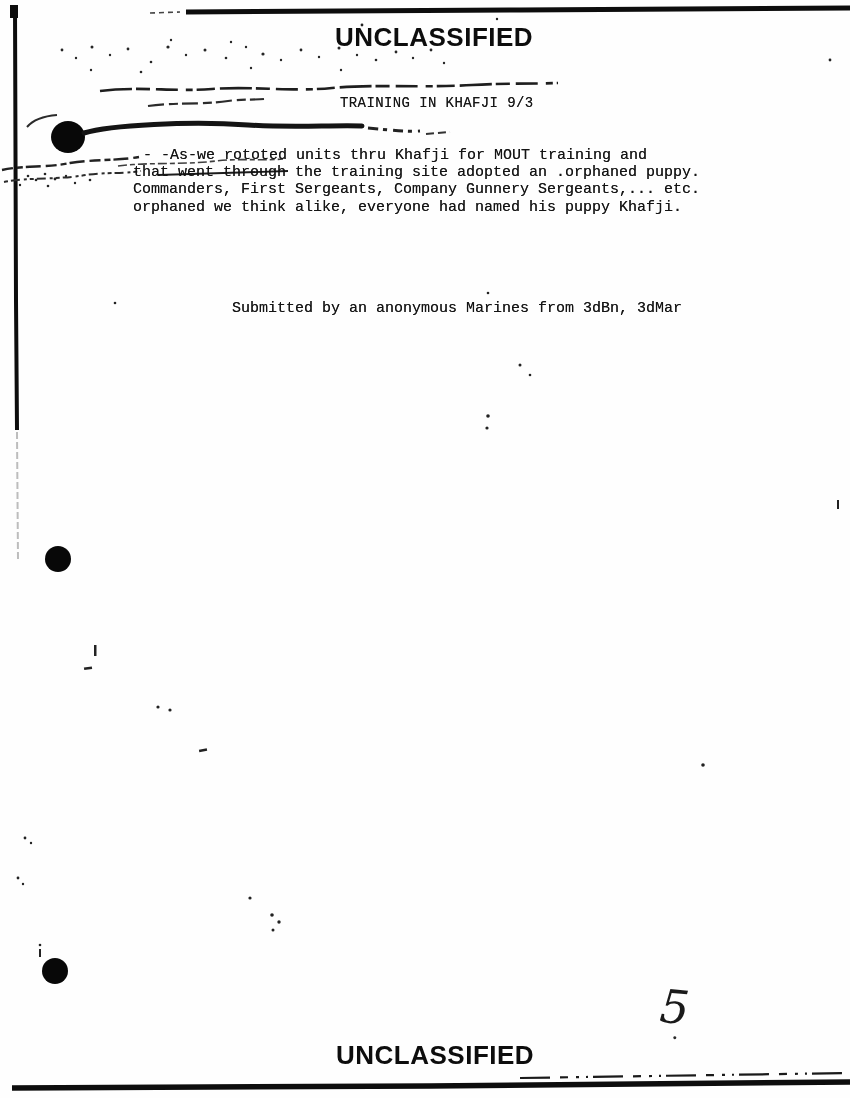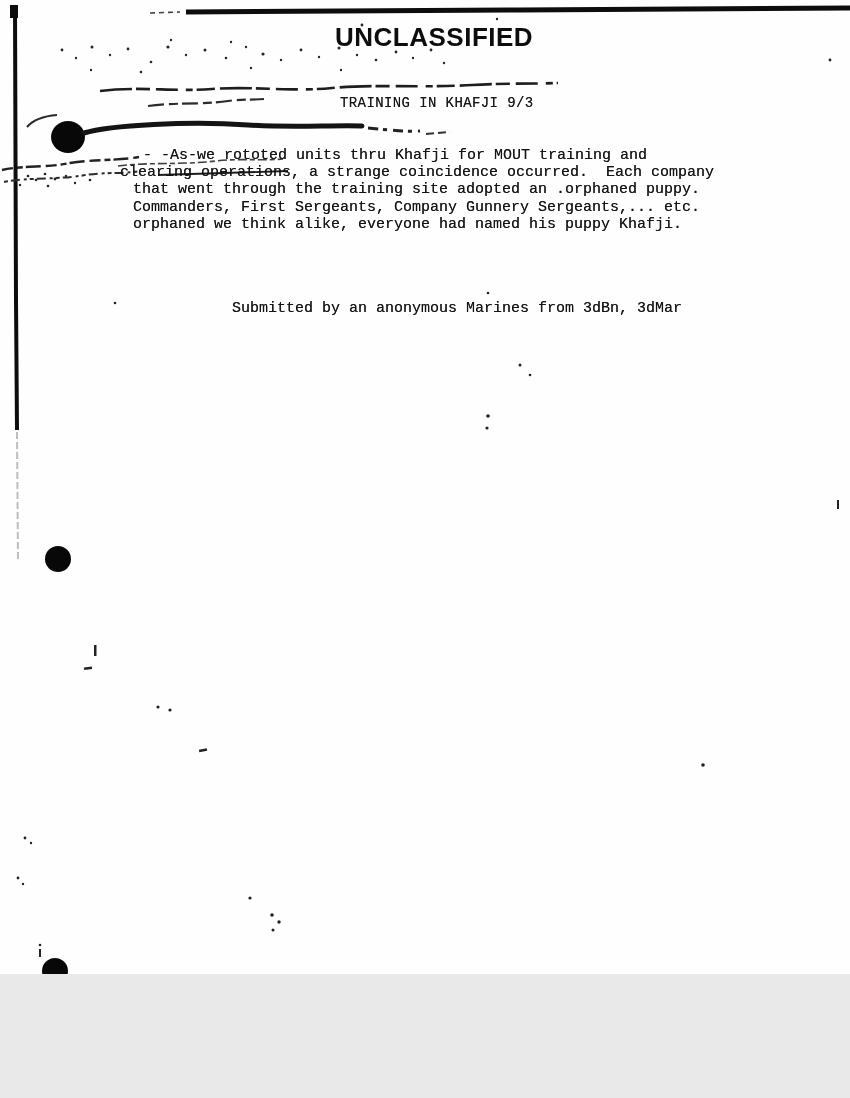"UNCLASSIFIED" .page { height: 974px -> 1098px }
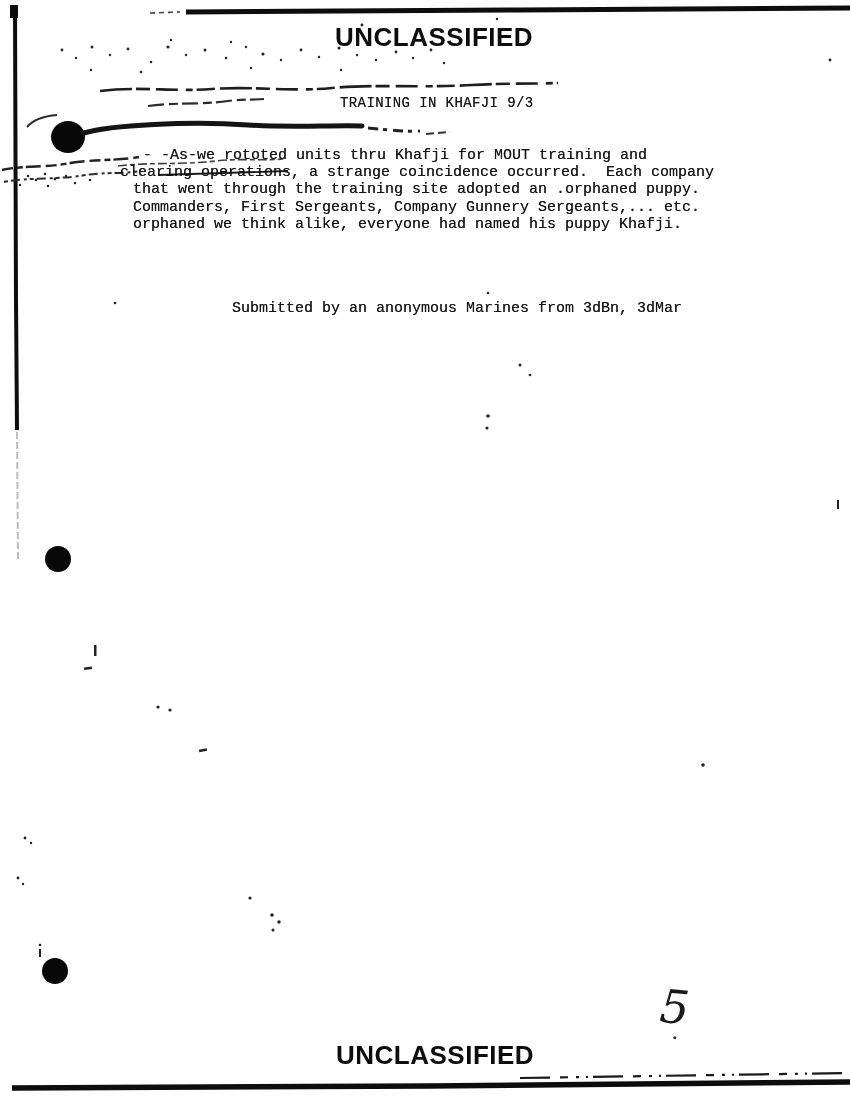"clearing operations, a strange" div.line { html: <div>clearing operations, a strange coincidence occurred. Each company</div> -> none }
